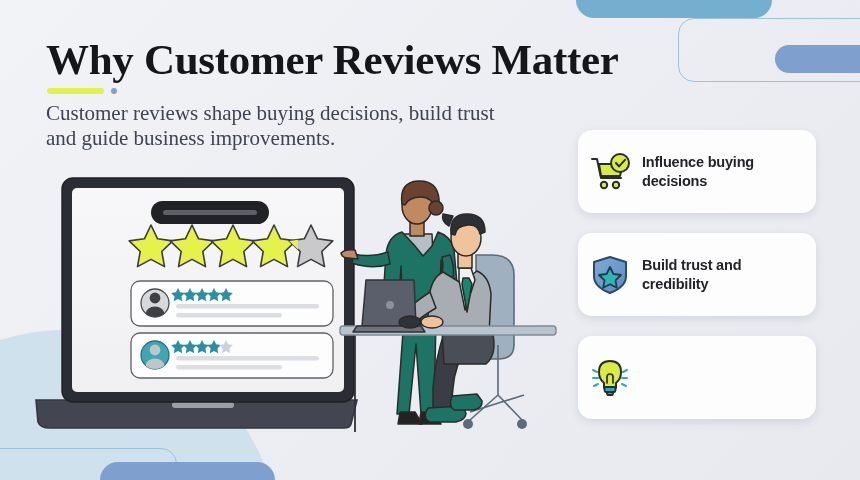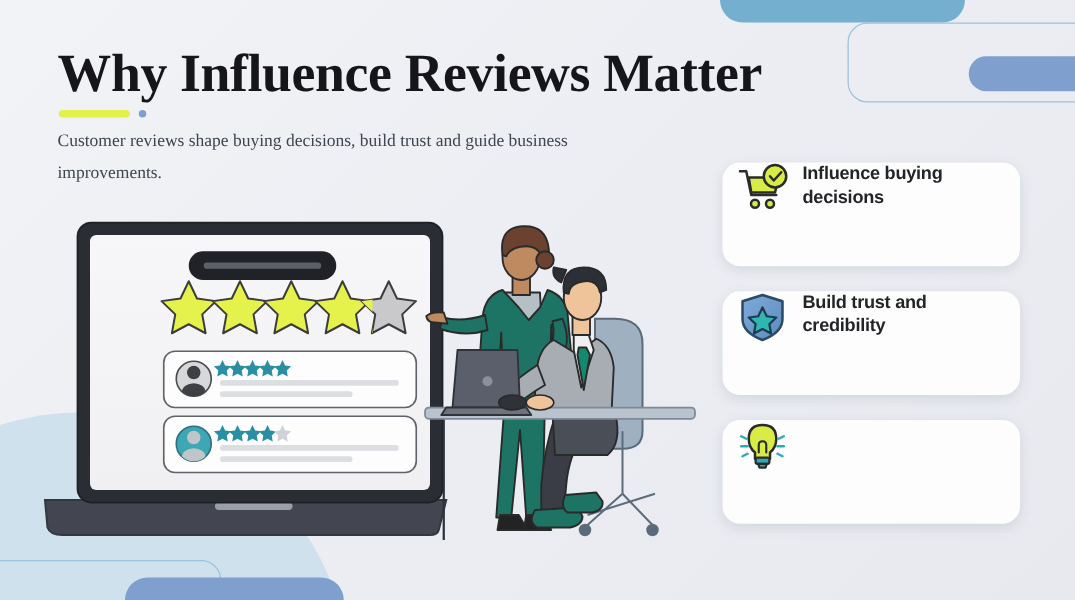"Why Influence Reviews Matter" div.title { text: Influence -> Customer }
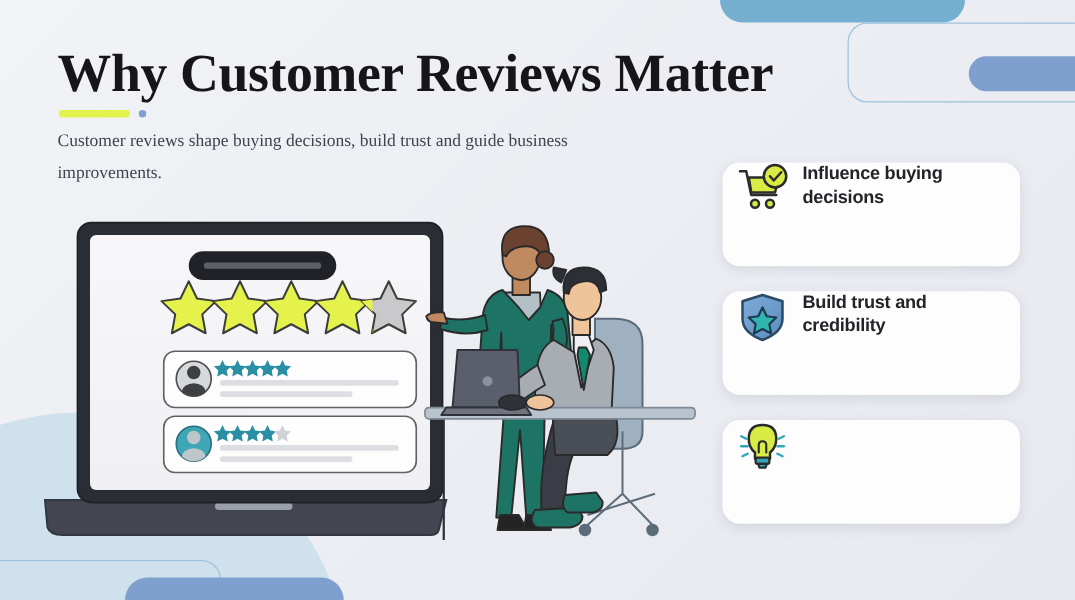"Customer reviews shape buying decisions," .subtitle { font-size: 14px -> 21px }
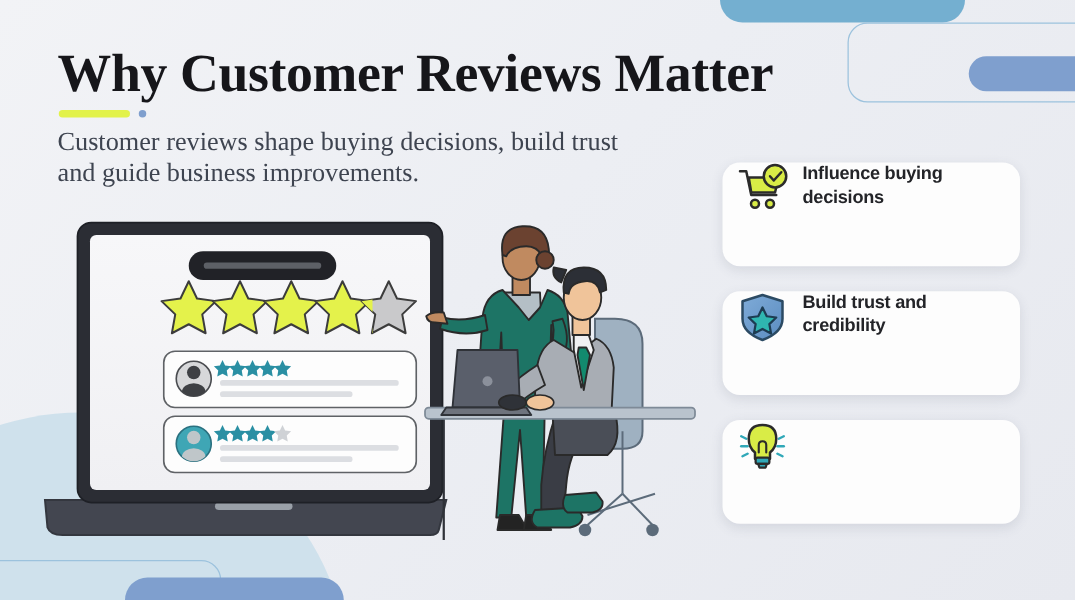"Influence buying decisions" .card { align-items: flex-start -> center }
